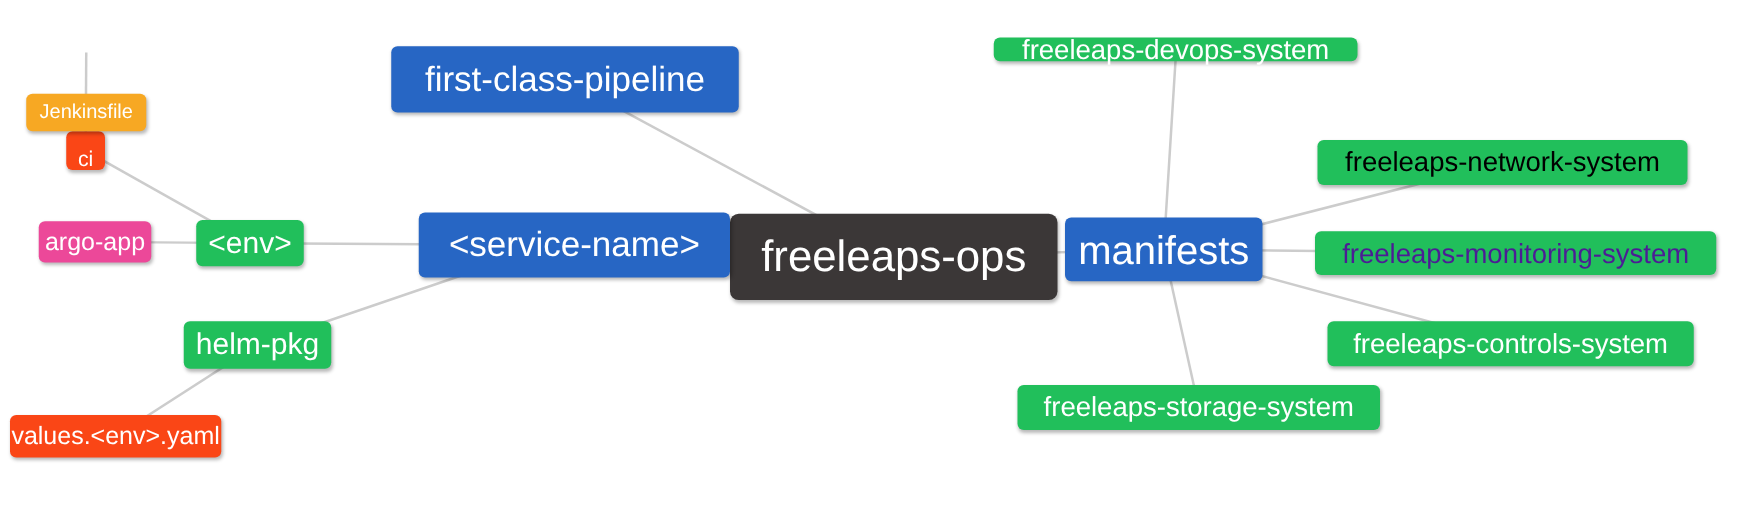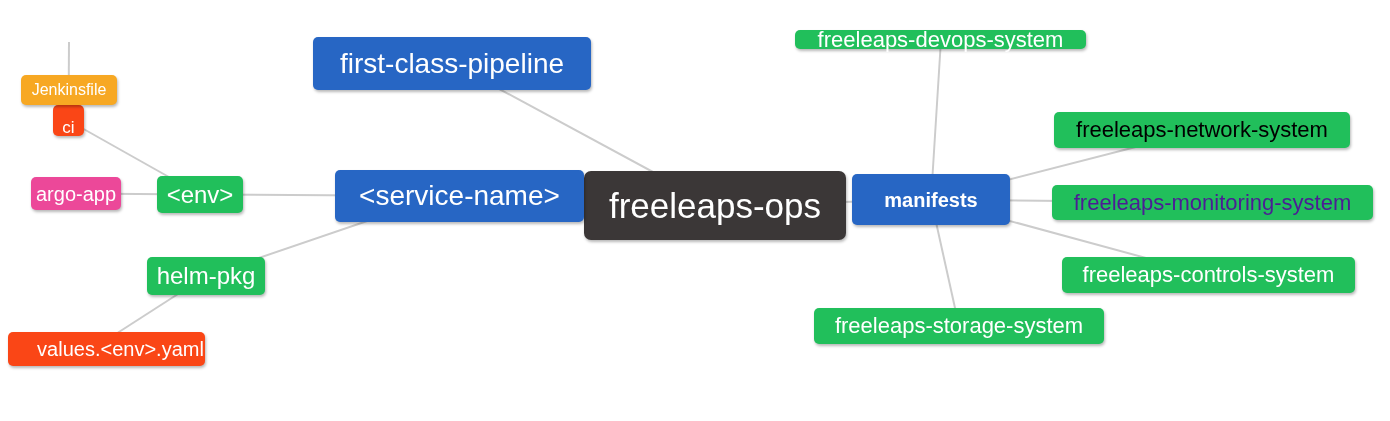"manifests" div.node { font-size: 20px -> 32px; font-weight: bold -> none }
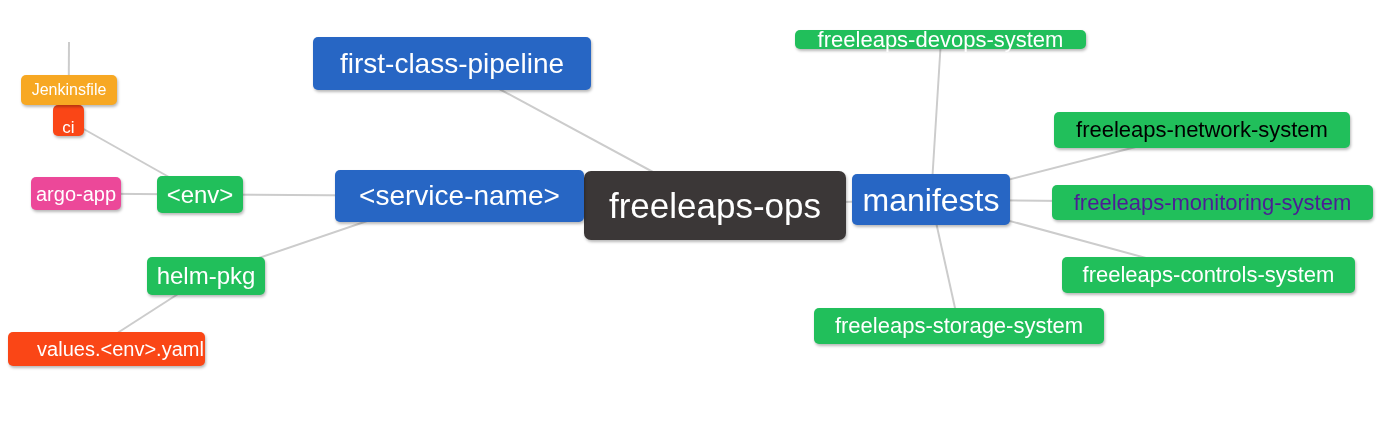"values.<env>.yaml" div.node { padding-left: 28px -> none }
